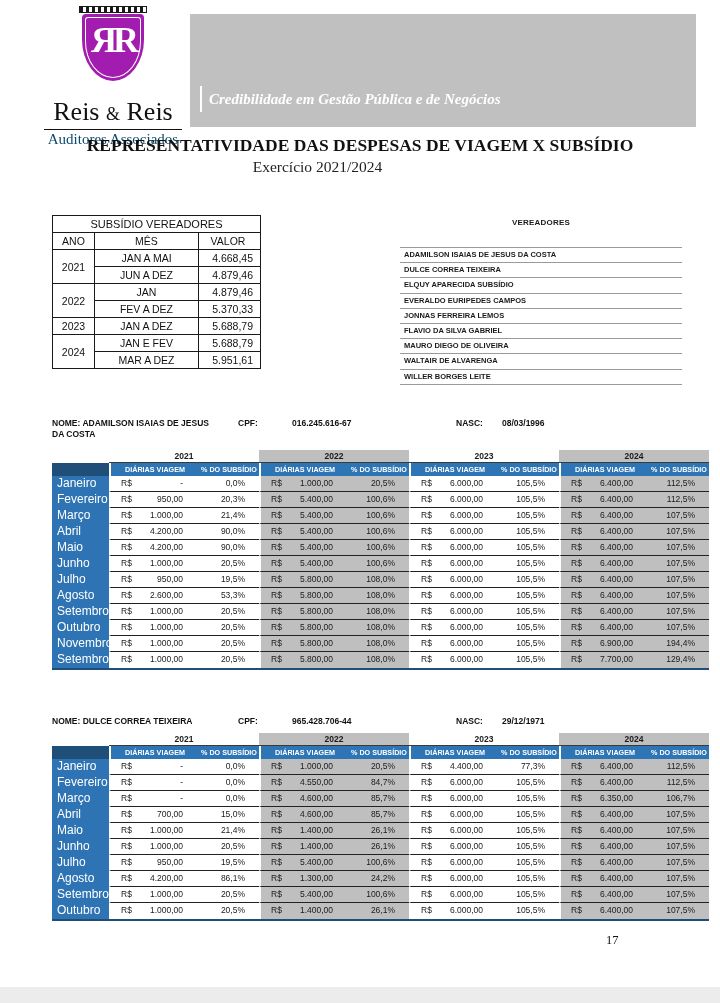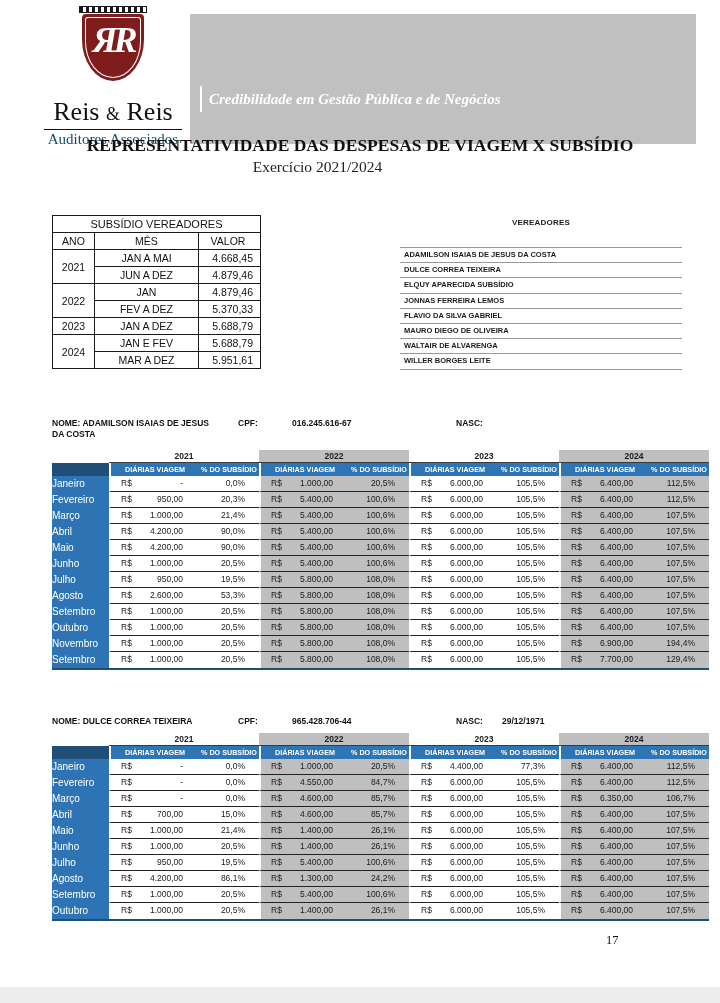"ЯR" .logo-shield { background: #7f1d1d -> #a21caf; font-style: italic -> none }
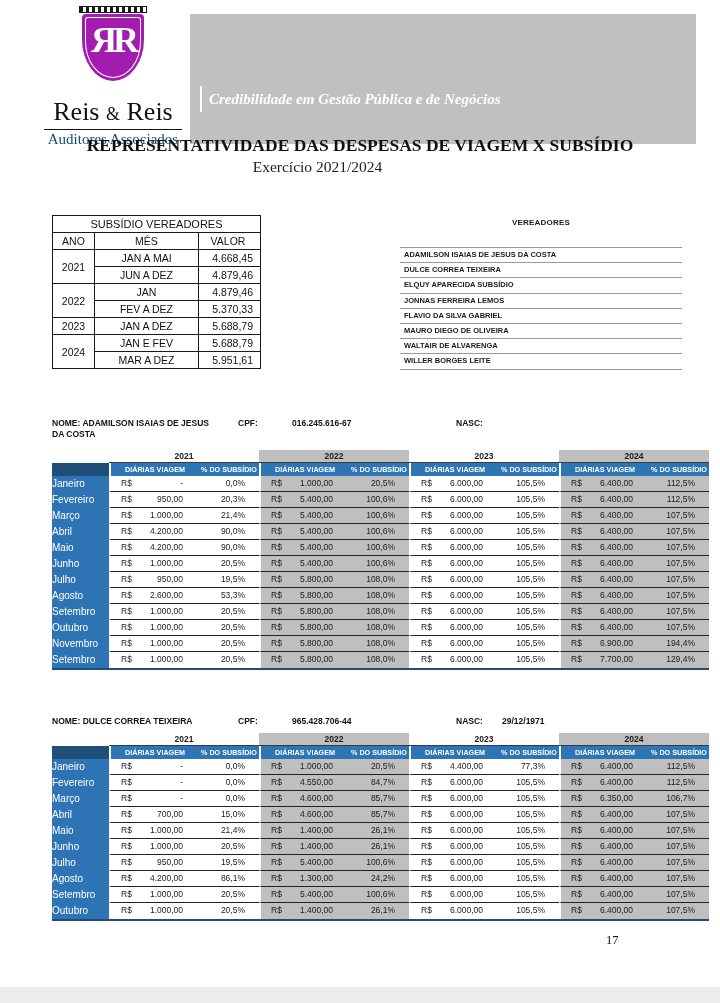"Credibilidade em Gestão Pública e" .banner { height: 130px -> 113px }
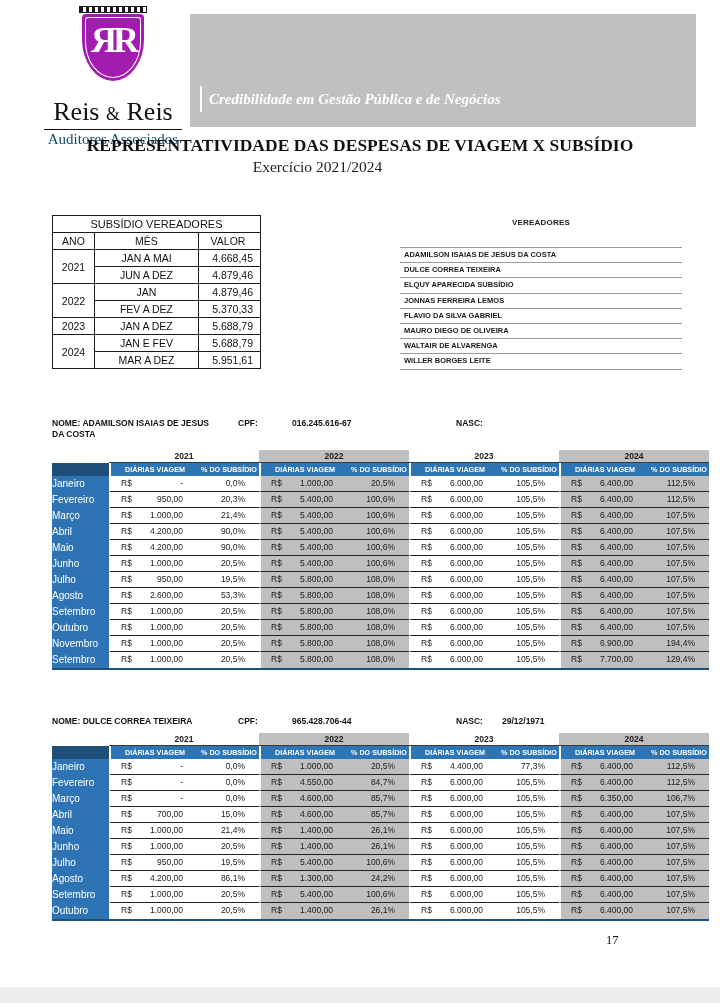"EVERALDO EURIPEDES CAMPOS" div.v-name { html: none -> <div>EVERALDO EURIPEDES CAMPOS</div> }
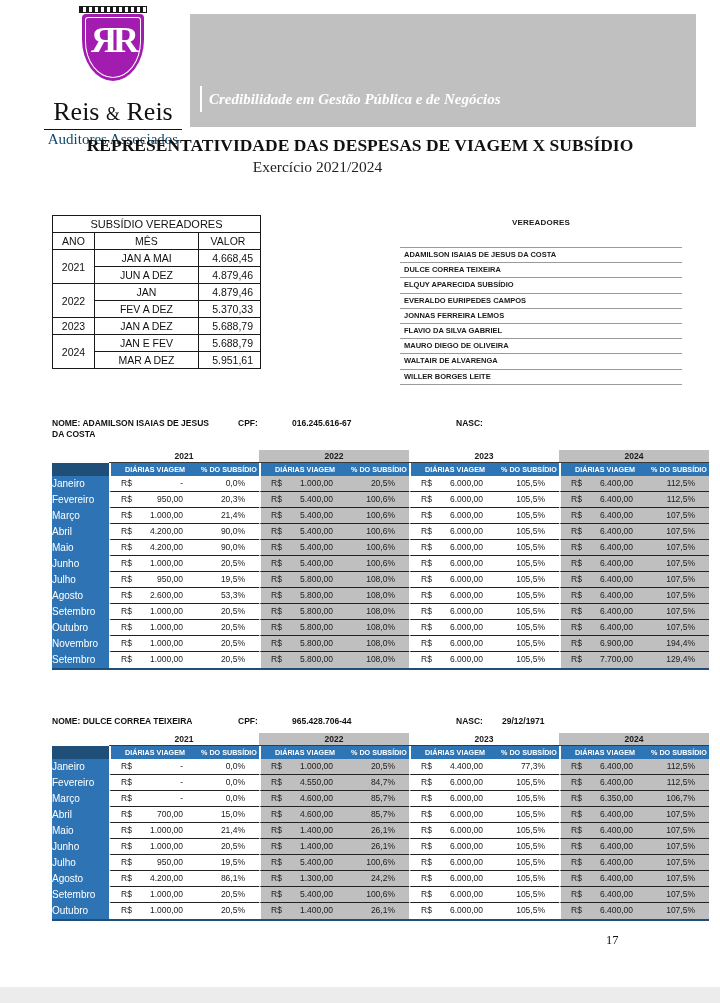"08/03/1996" div.nasc-value { html: none -> <div>08/03/1996</div> }
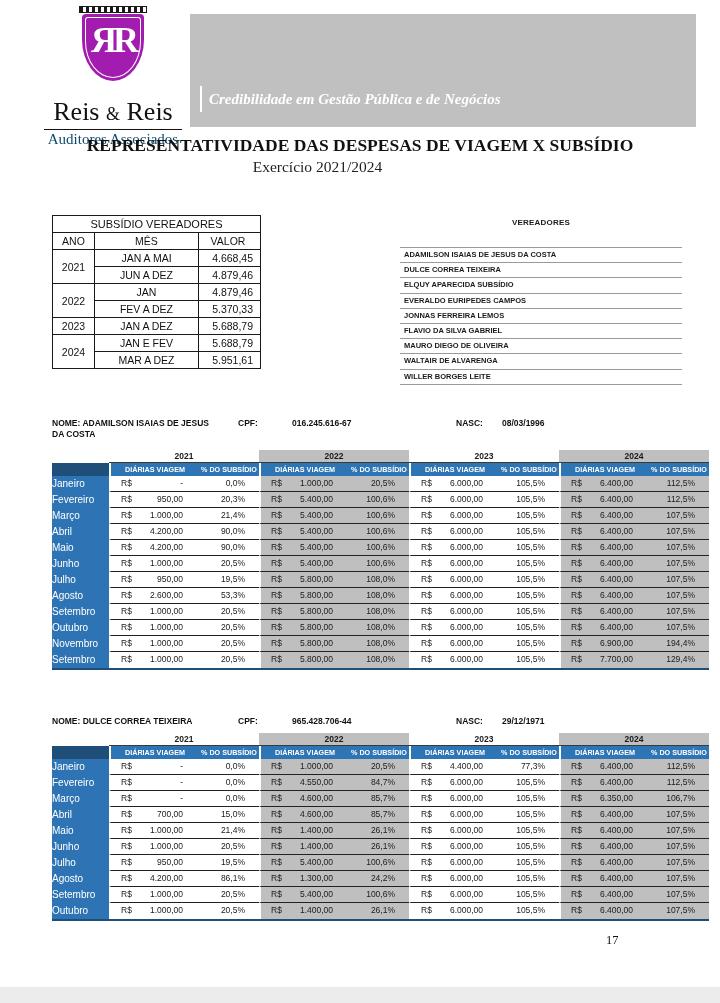"Janeiro" .mcell { font-size: 10px -> 12px; padding-left: none -> 5px }
